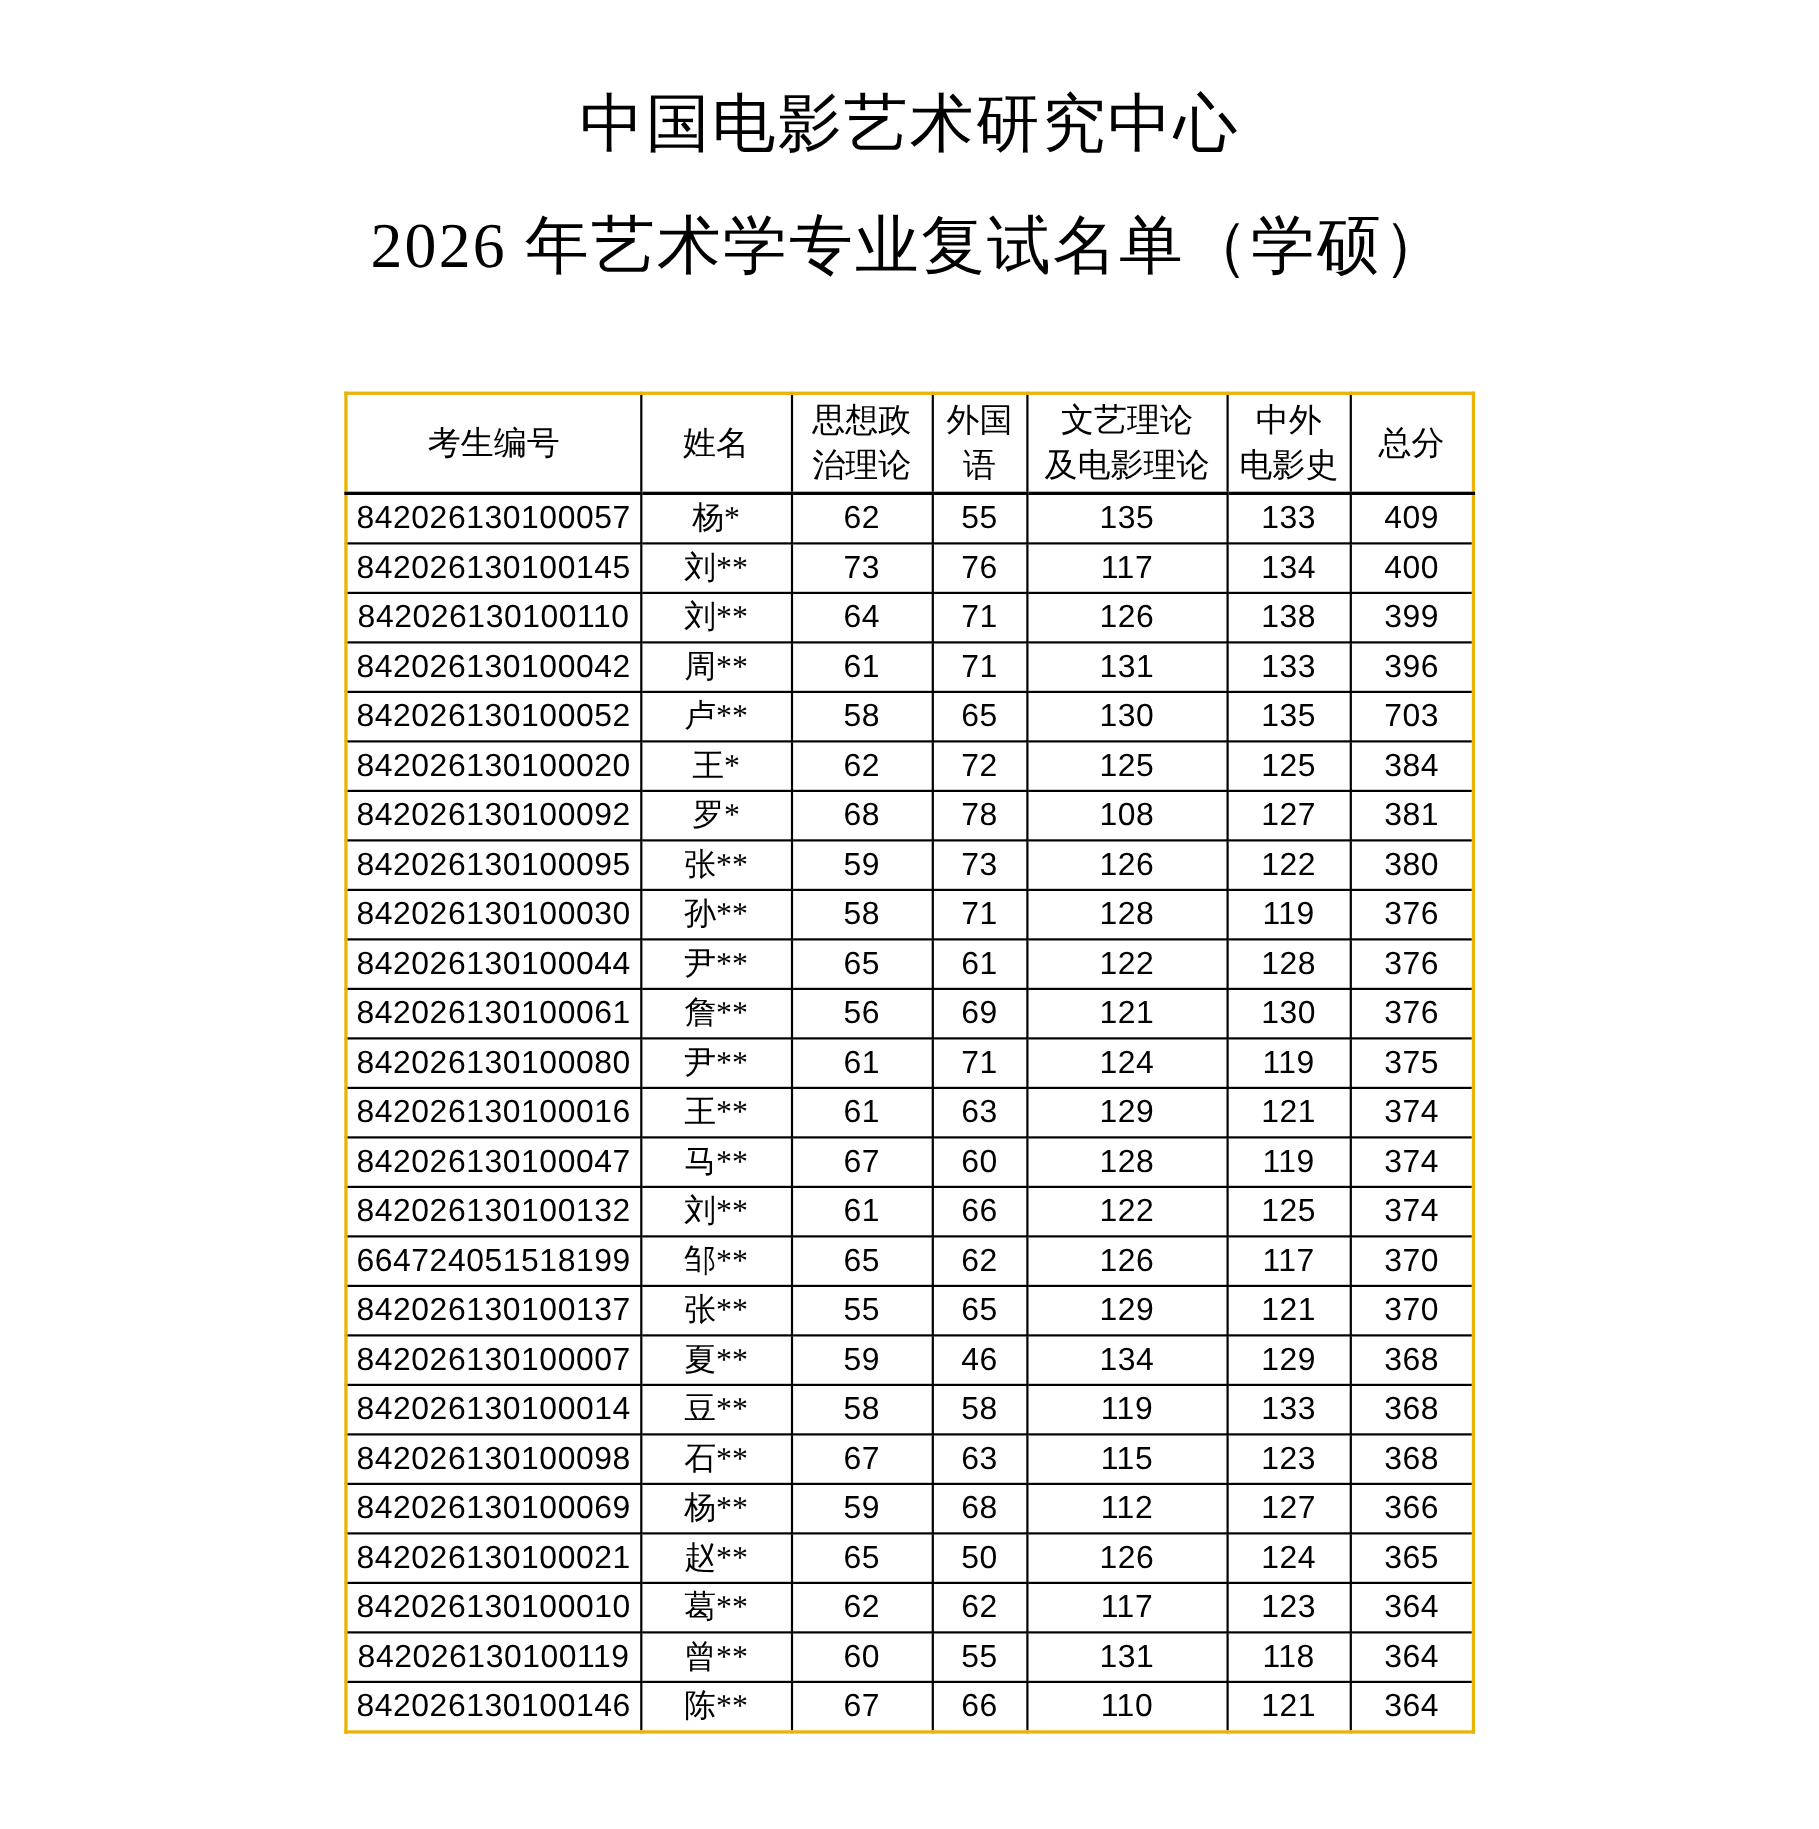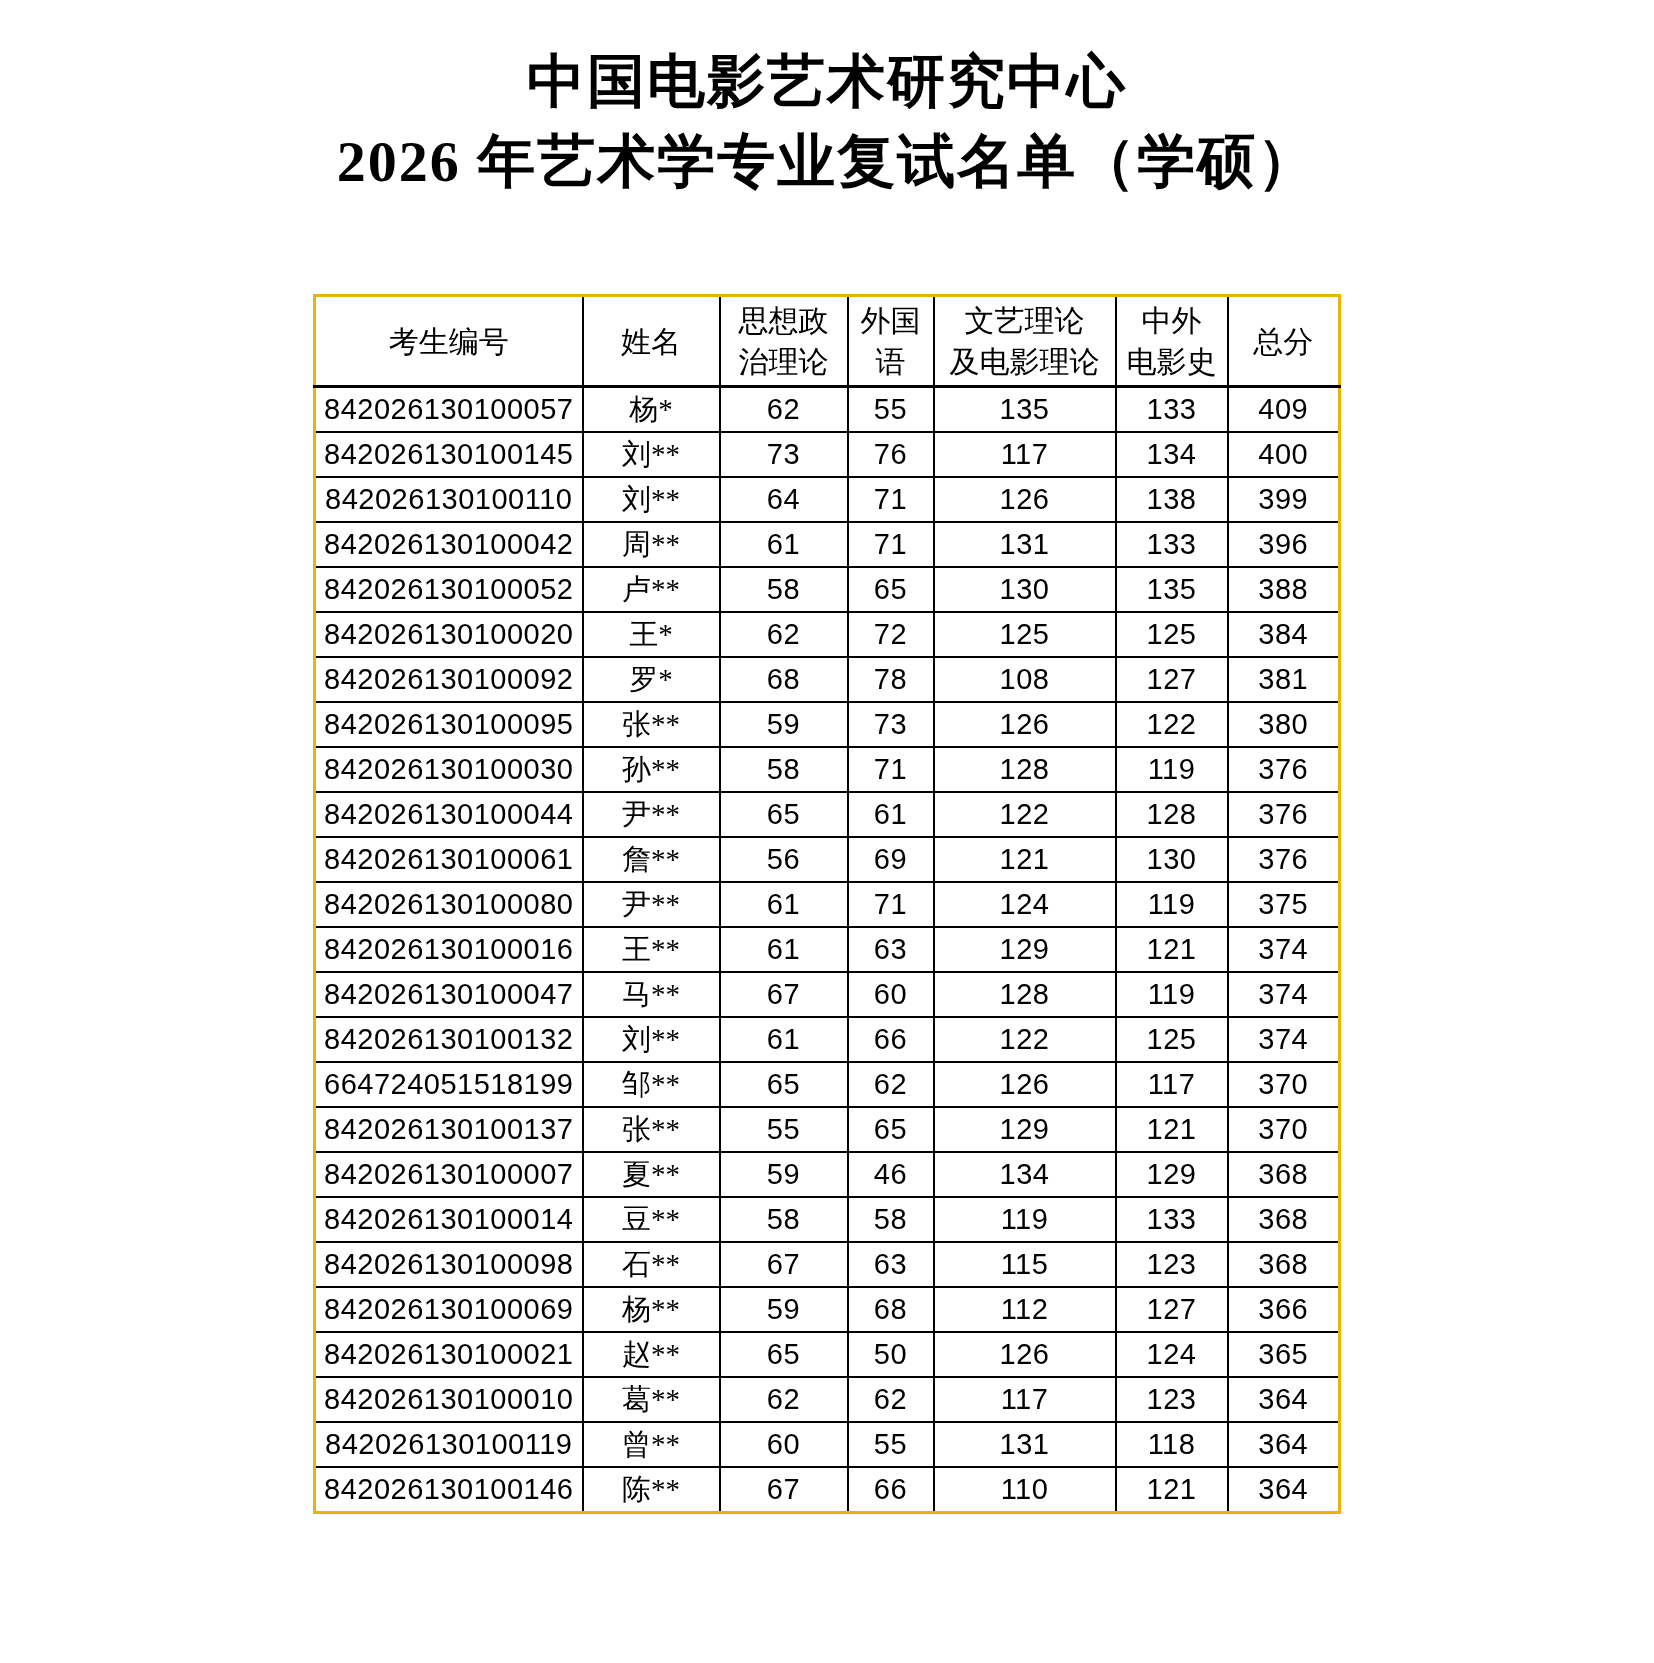"中国电影艺术研究中心" .title-line { font-weight: bold -> normal; margin-top: none -> 31px }
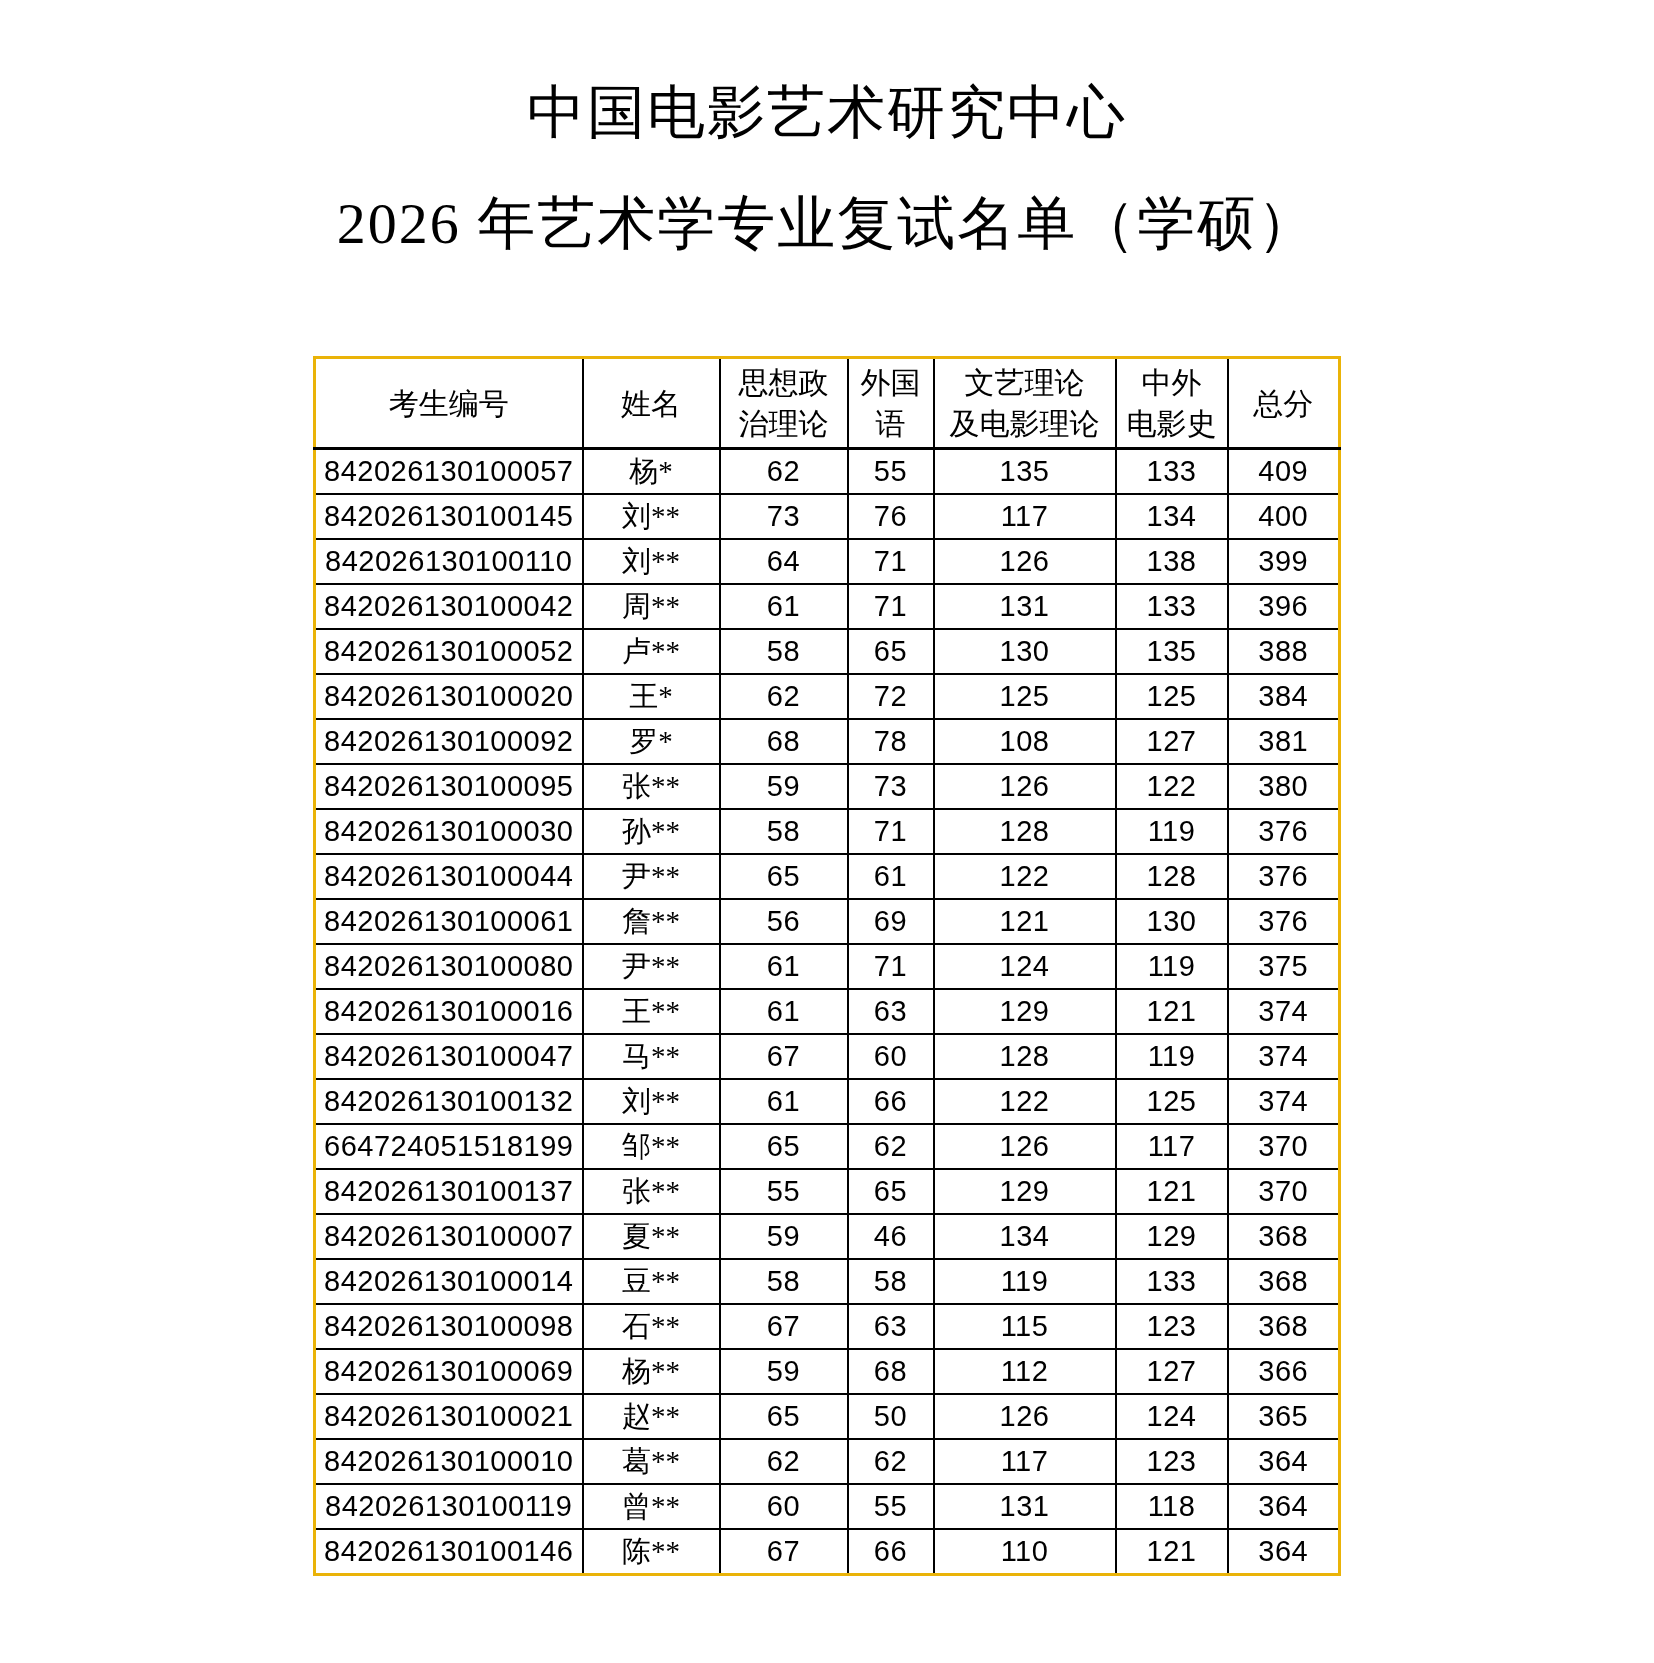"388" td.num { text: 388 -> 703 }
